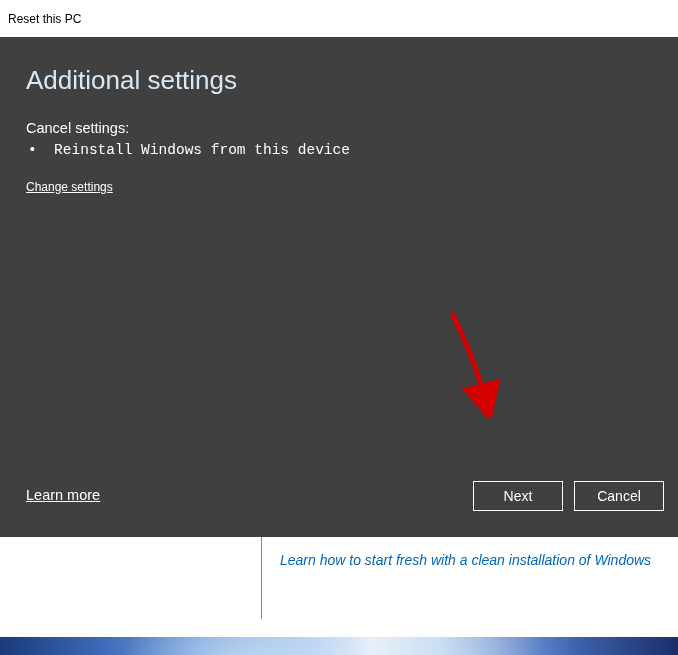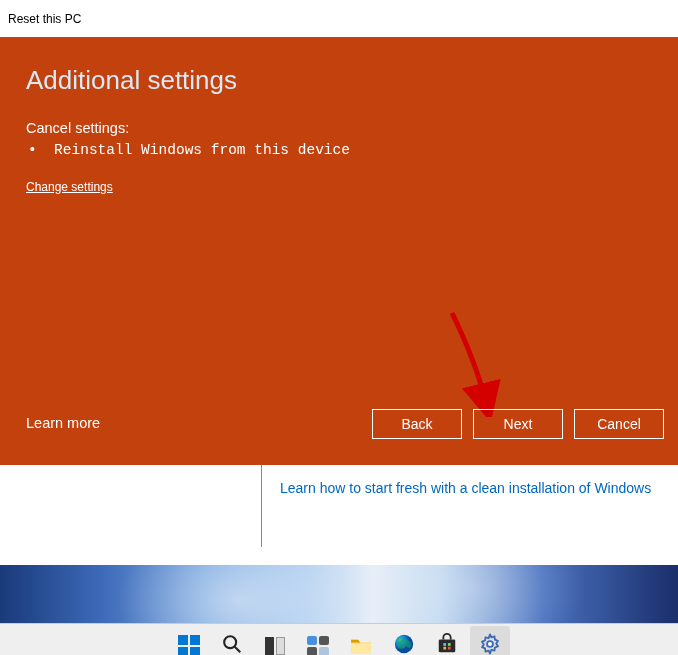"Additional settings" .dialog { background: #c2410c -> #404040; height: 428px -> 500px }
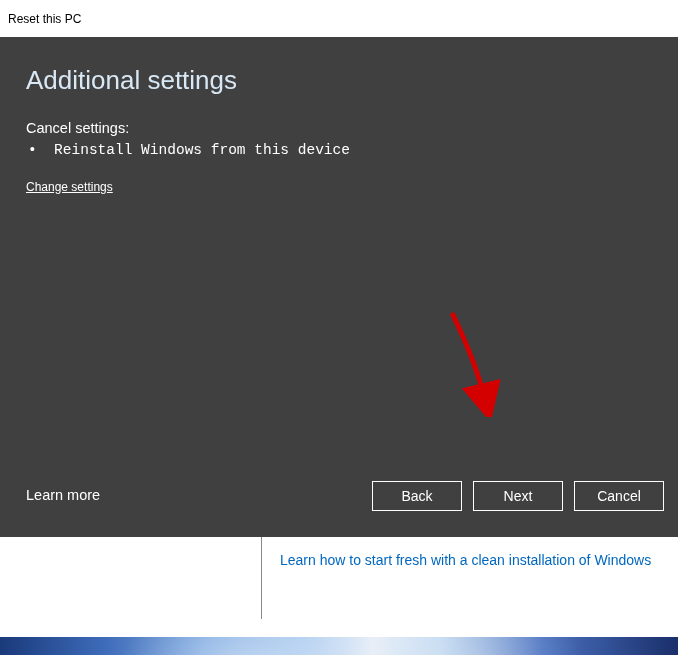"Learn more" .learn-more { text-decoration: none -> underline }
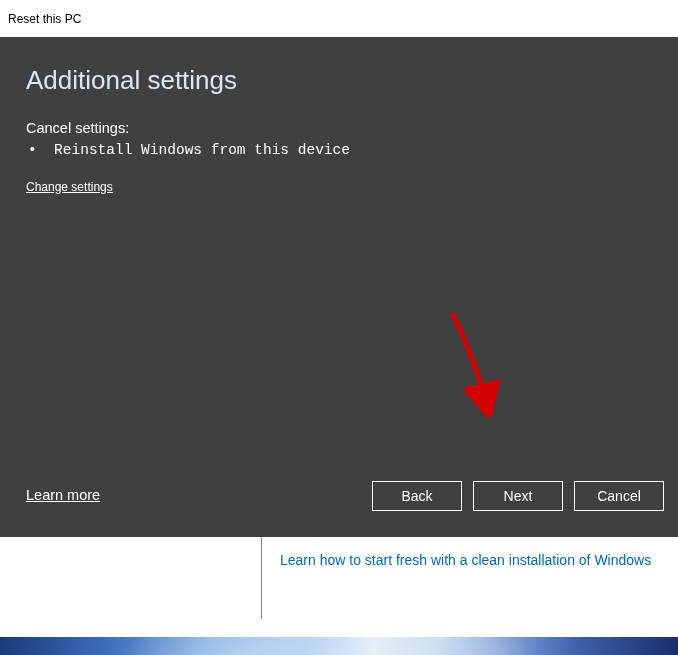"Back" button.btn { html: <button>Back</button> -> none }
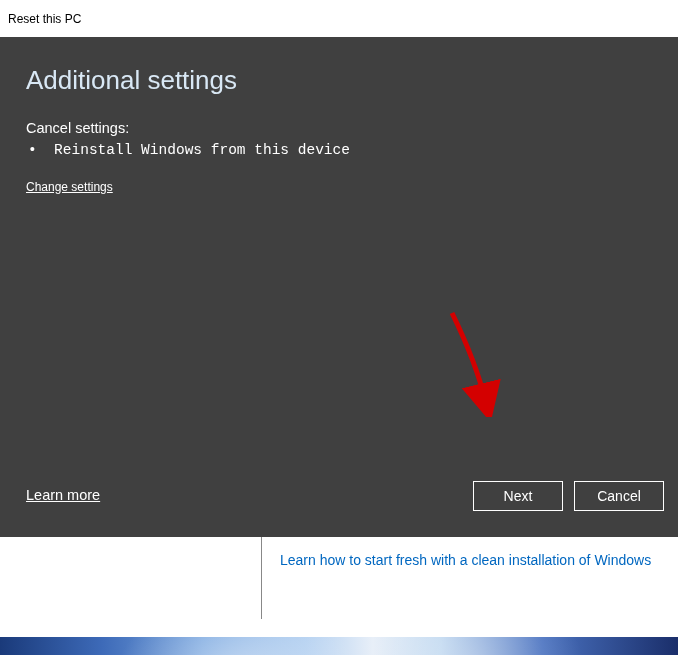"Learn how to start fresh" .behind-link { font-style: none -> italic }
